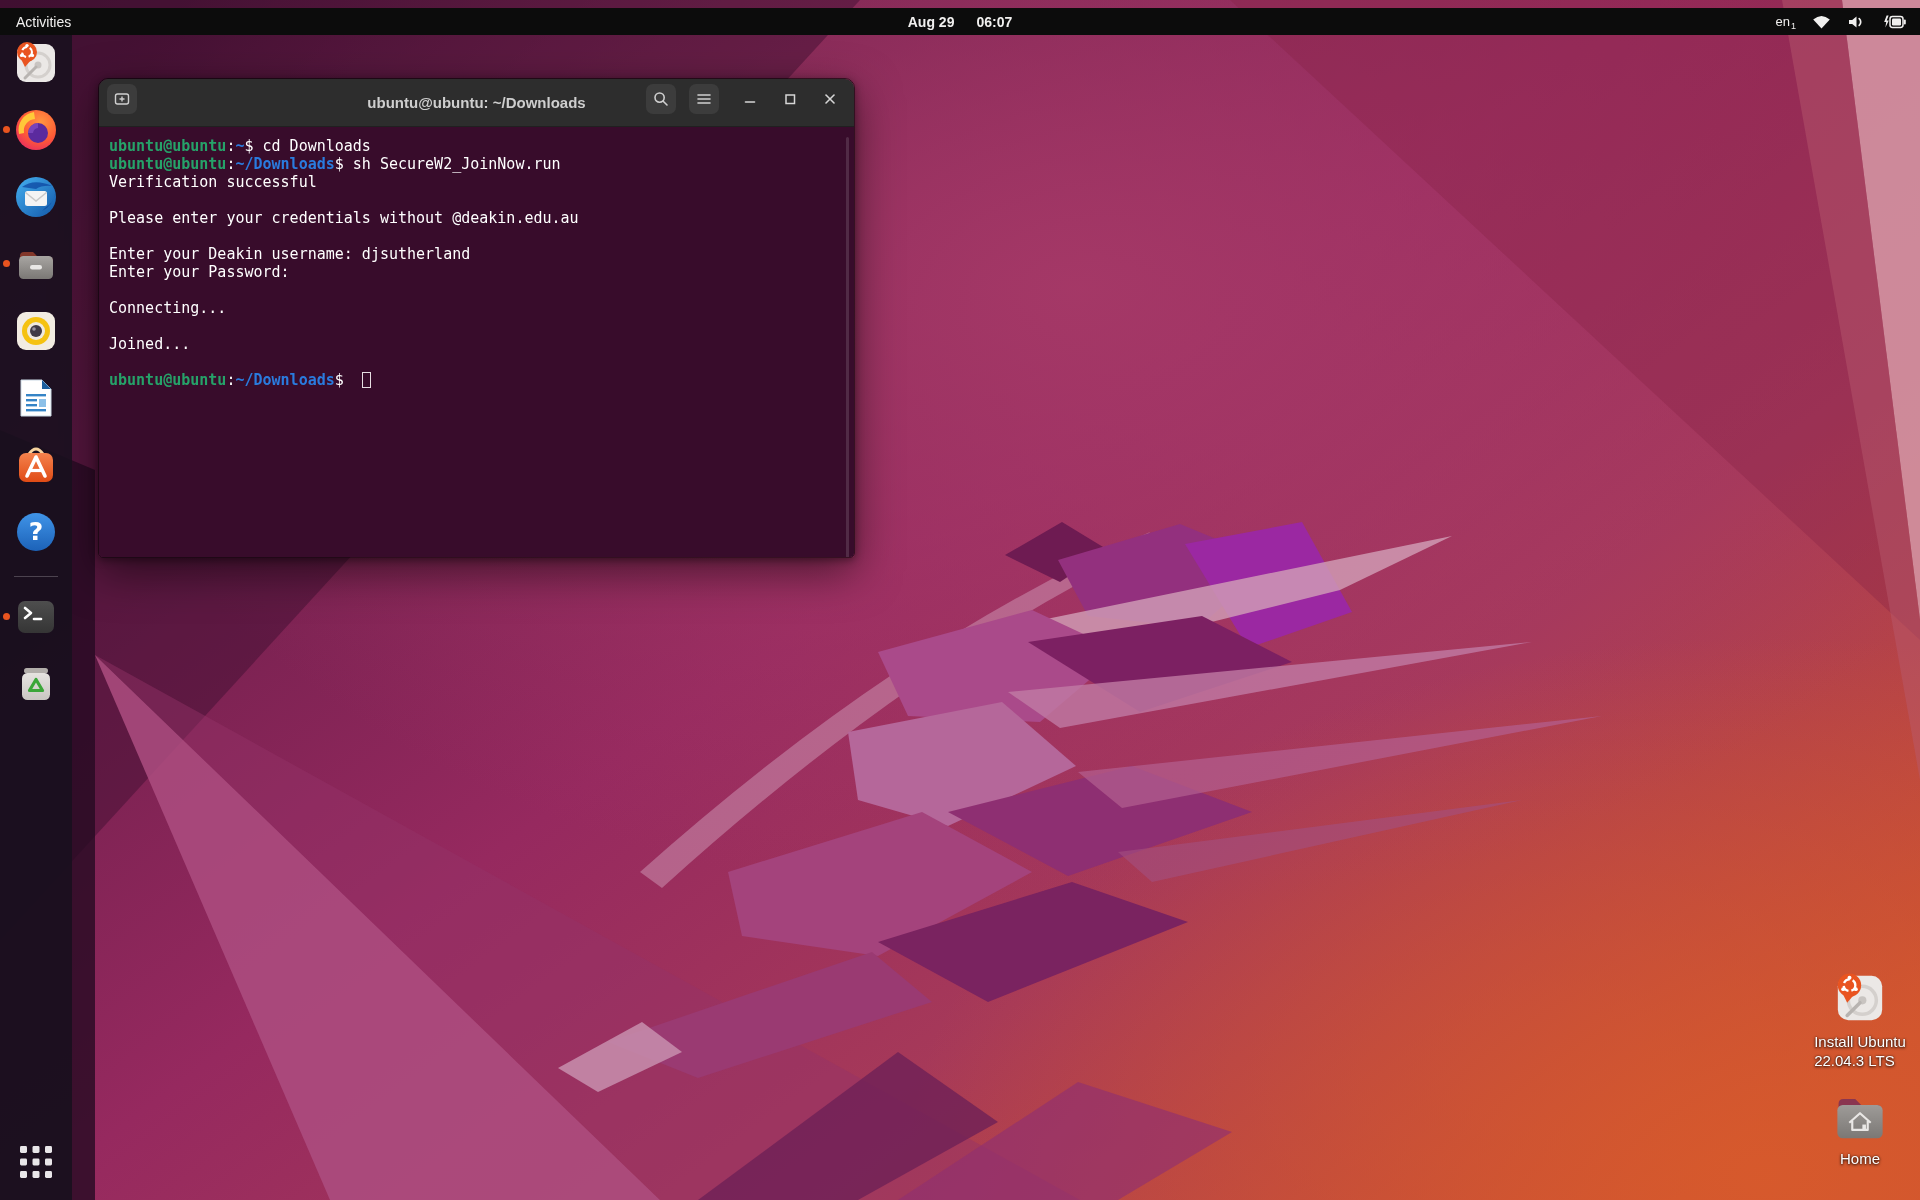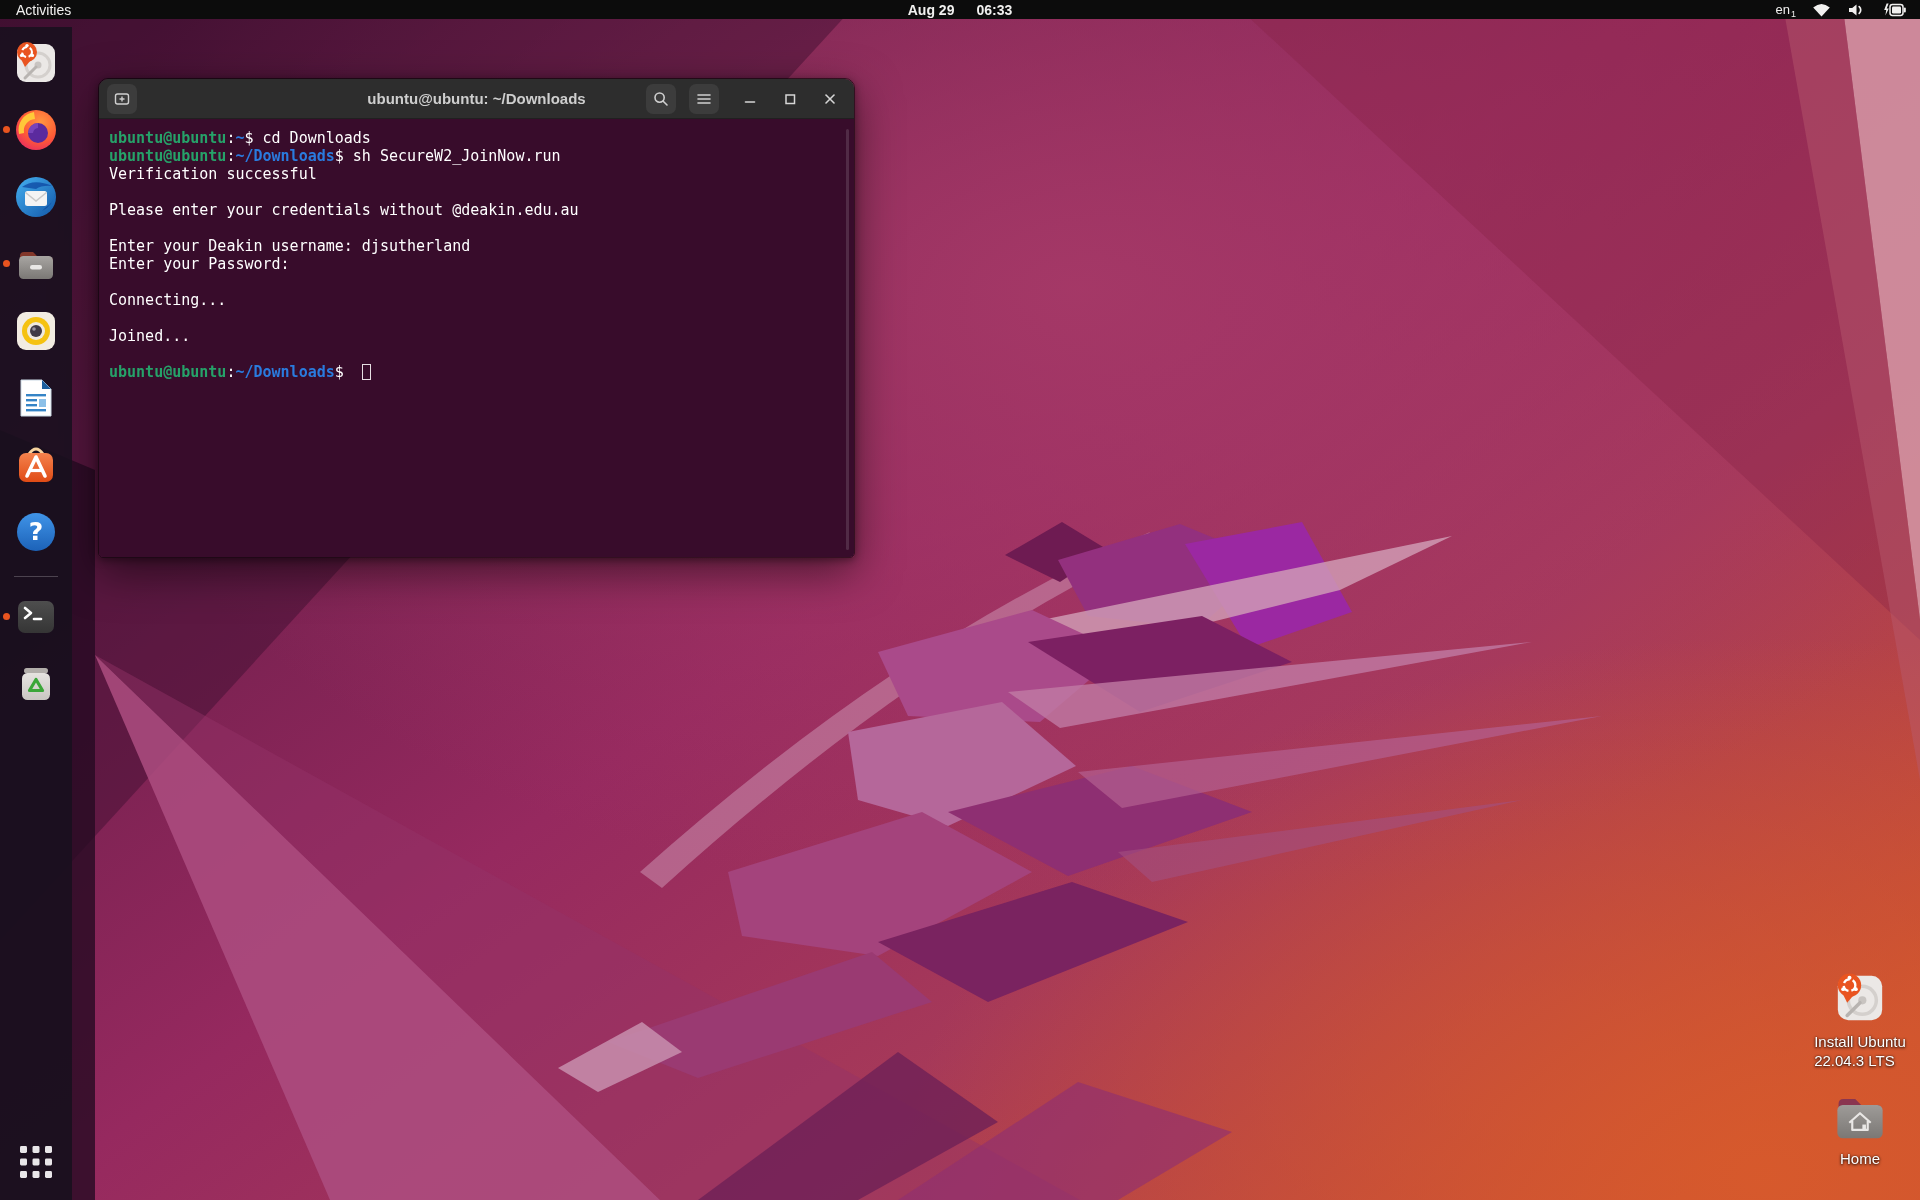"Activities" #topbar { height: 19px -> 27px; top: 0 -> 8px }
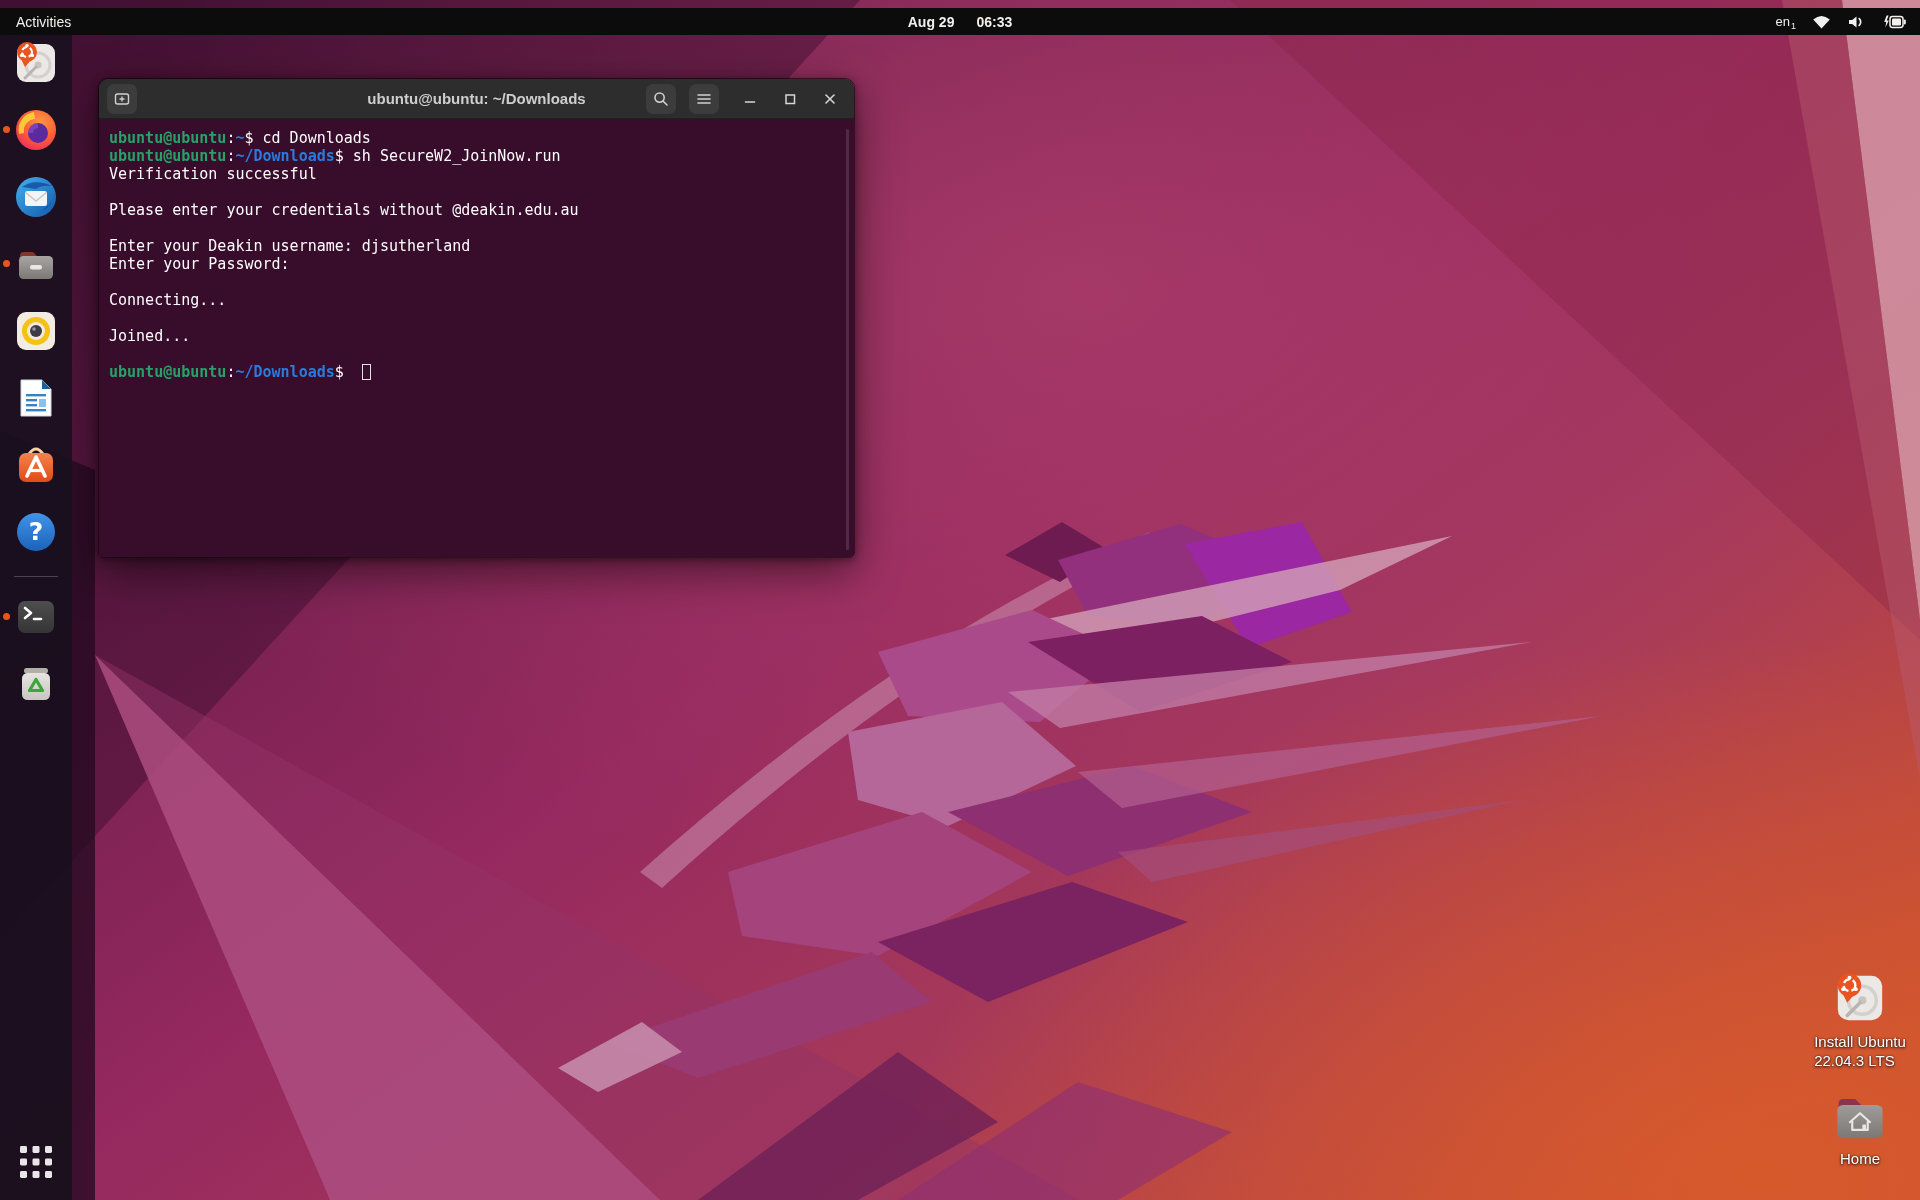"06:33" span { text: 06:33 -> 06:07 }
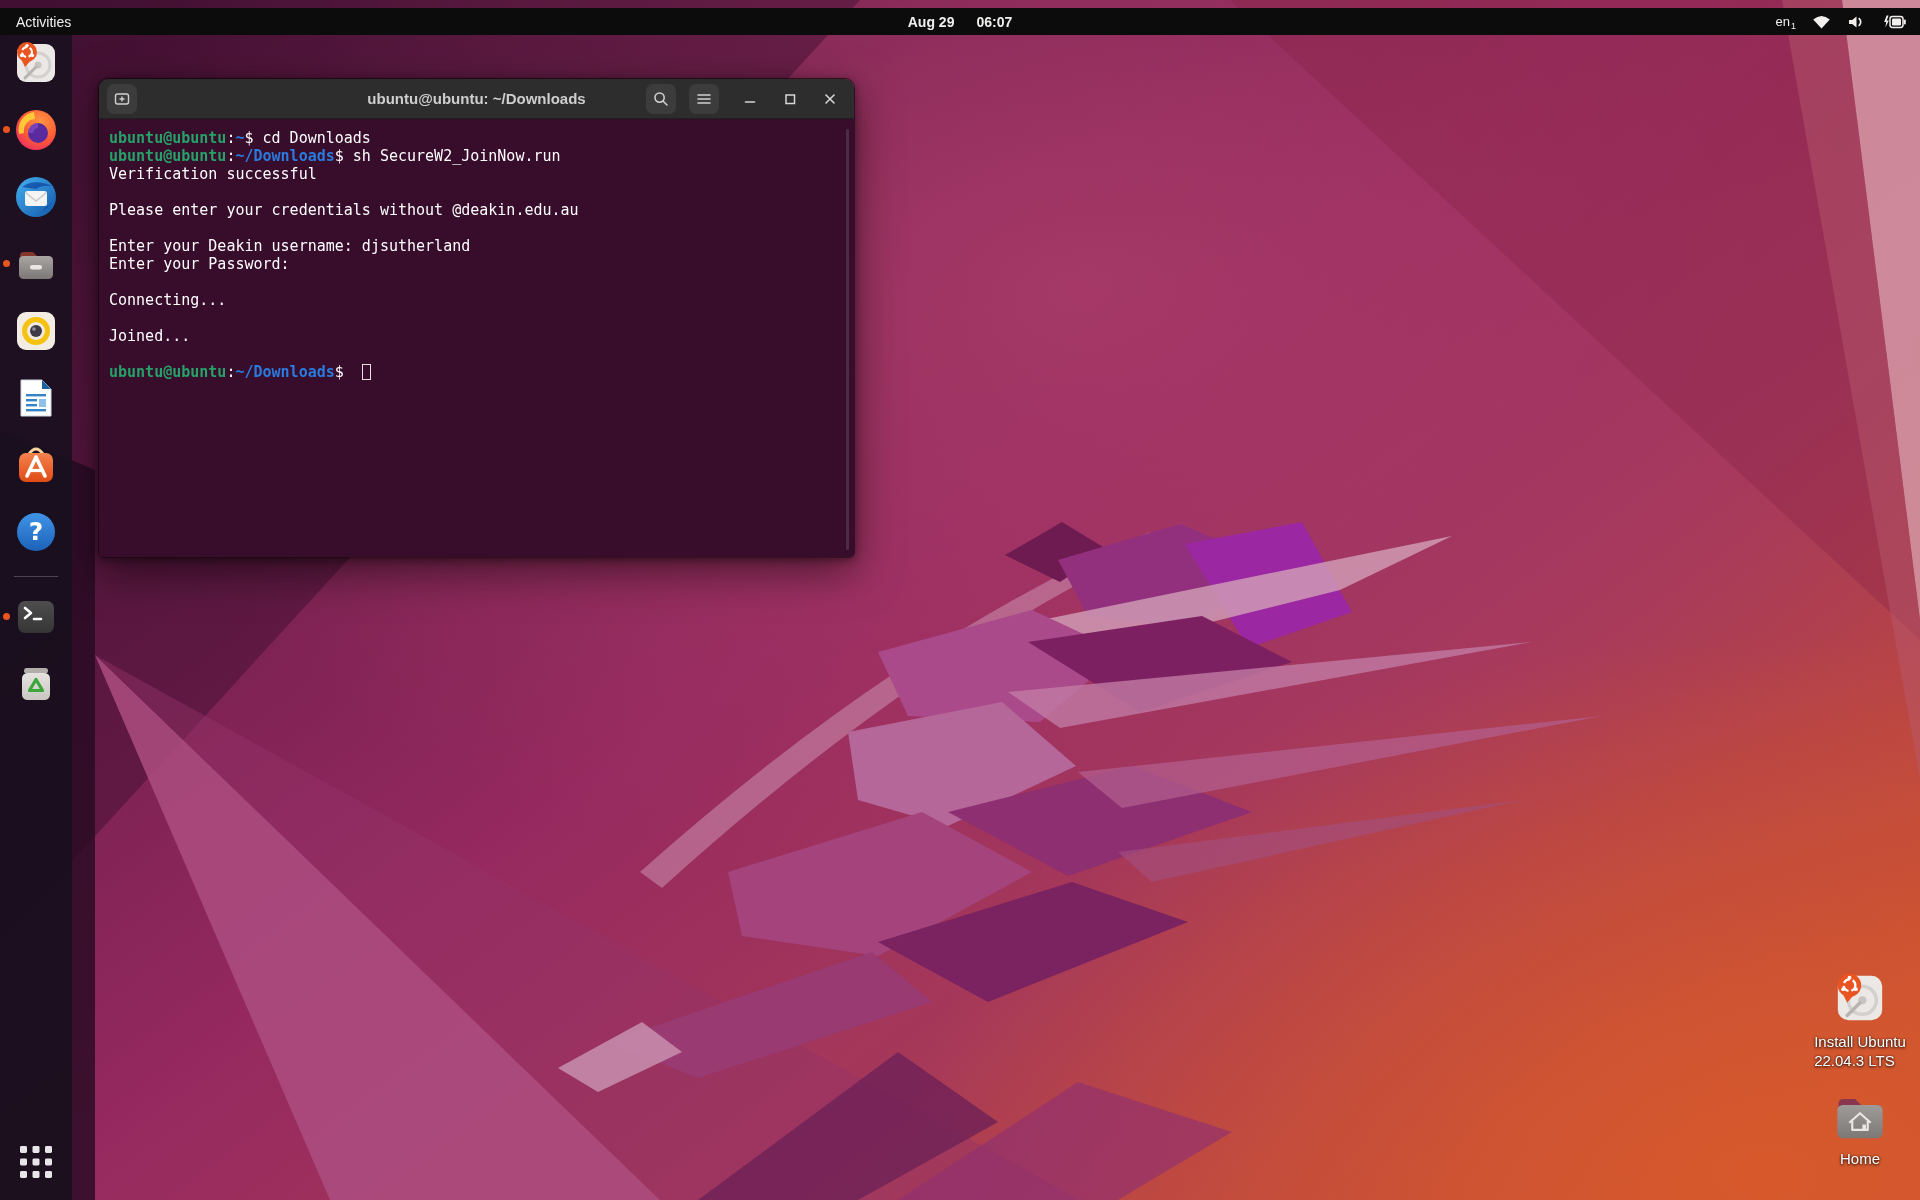"ubuntu@ubuntu: ~/Downloads" #titlebar { height: 40px -> 48px }
